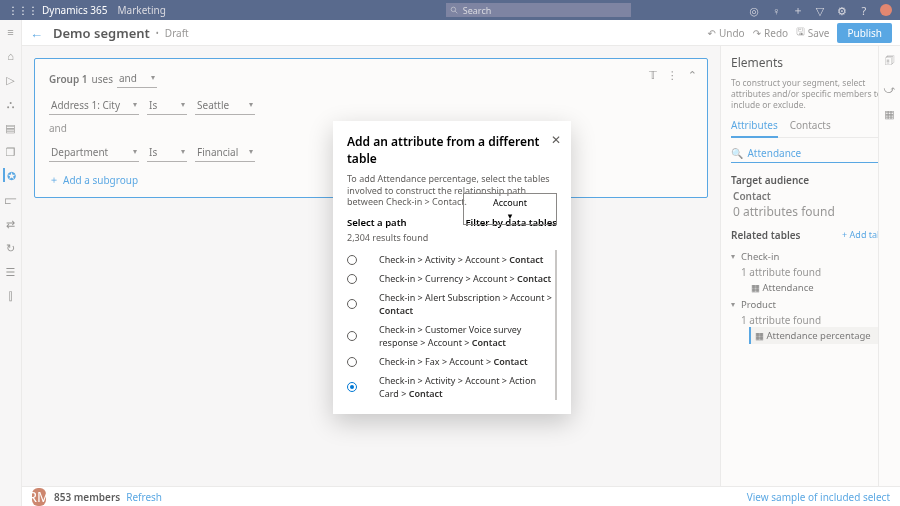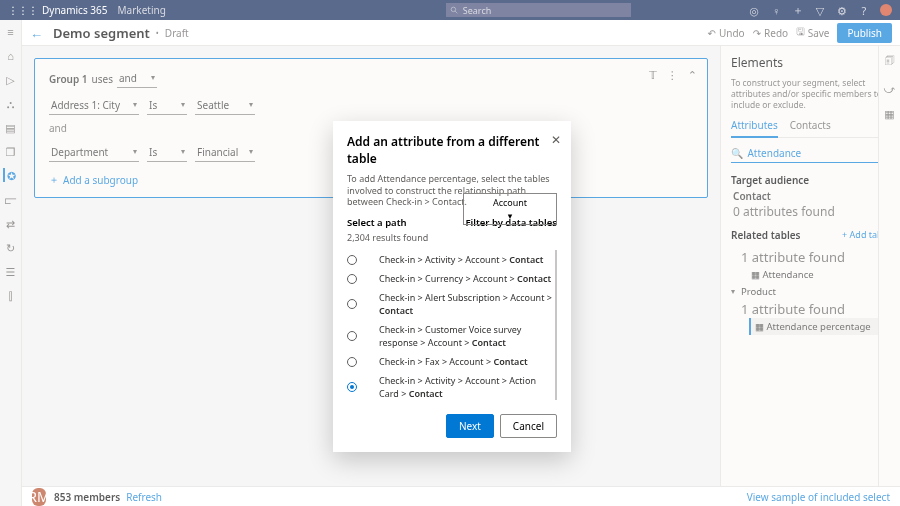"Check-in" div.node { html: none -> <div>Check-in</div> }
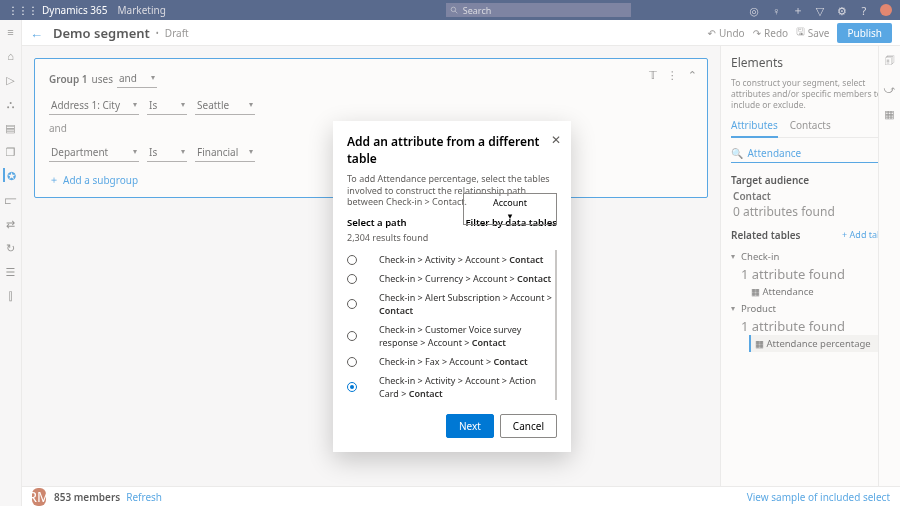"1 attribute found" .rpanel .tree .cnt { font-size: 13px -> 10px }
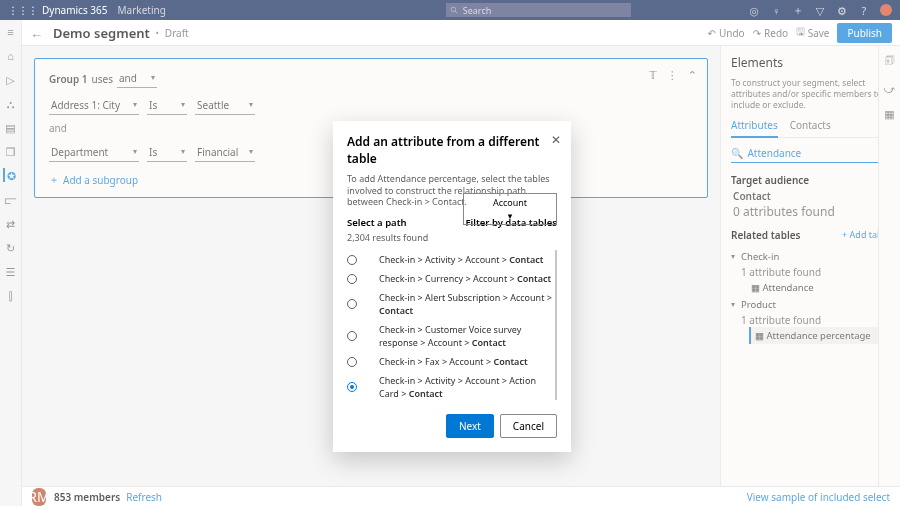"Next" div.btns { html: <div> <button>Next</button> <button>Cancel</button> </div> -> none }
